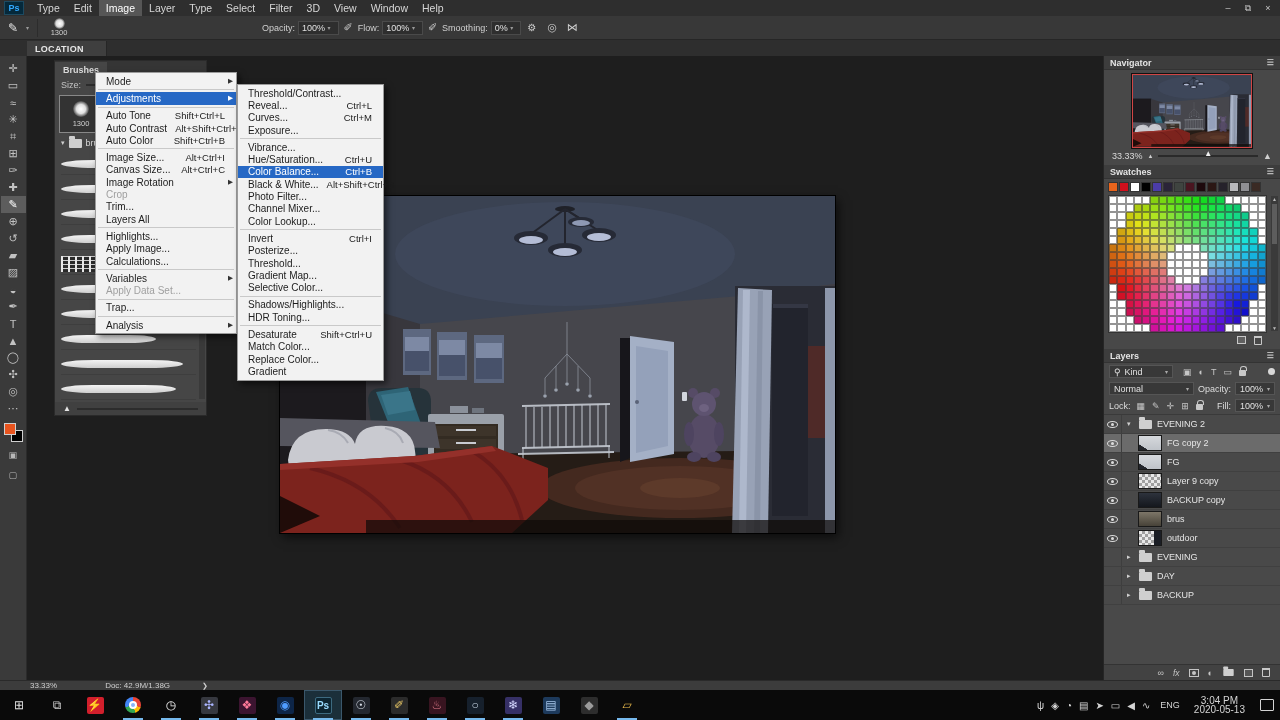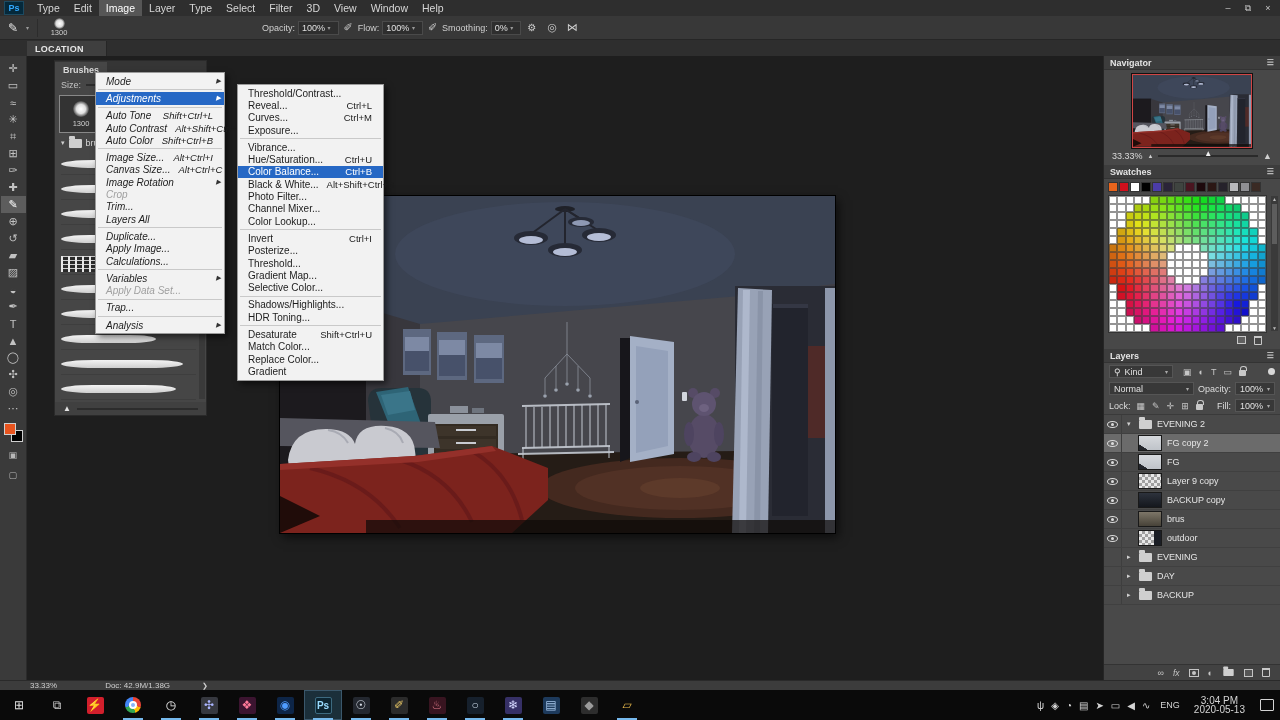"Mode" .image-menu { font-style: italic -> none; width: 130px -> 142px }
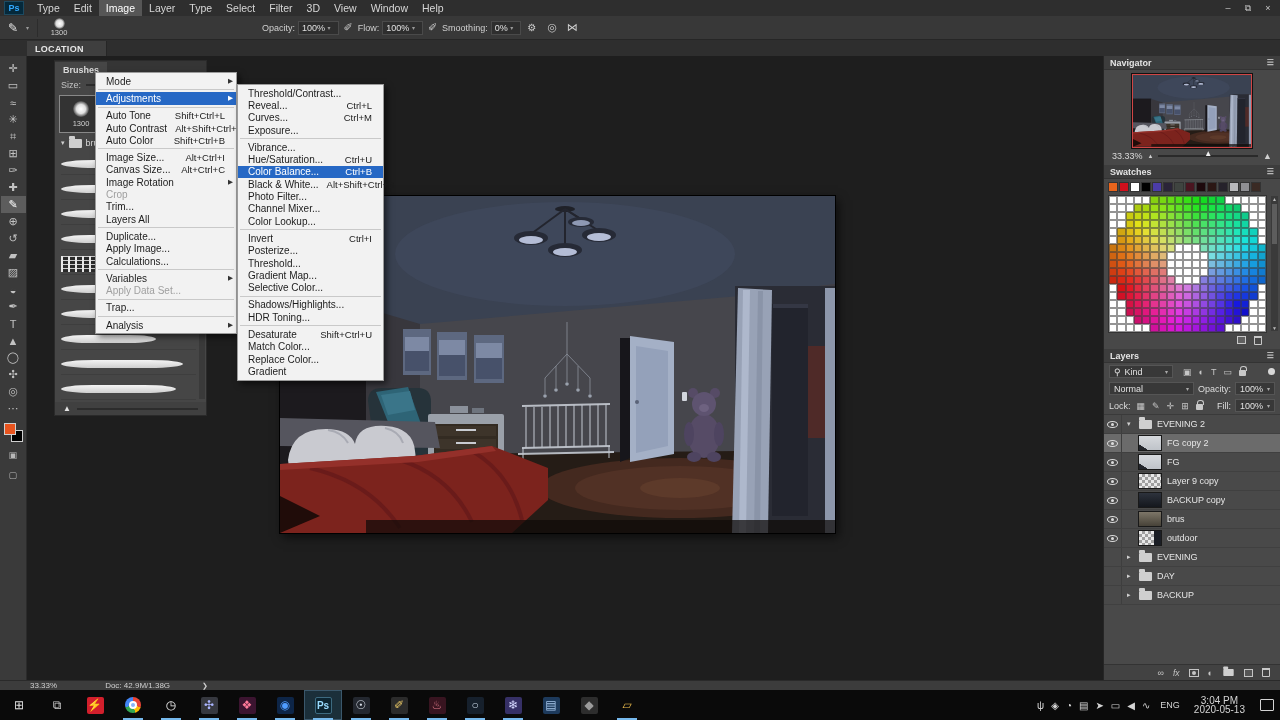"Duplicate..." span.mi-label { text: Duplicate -> Highlights }
